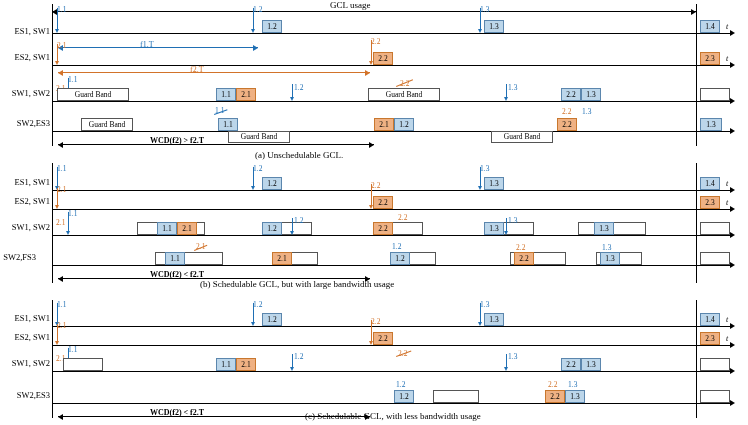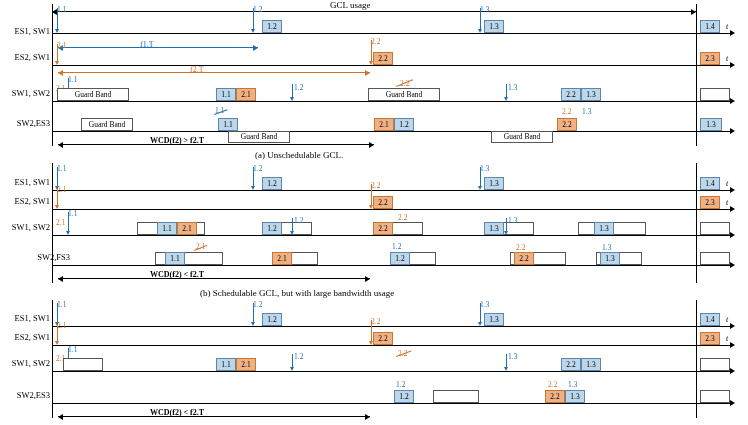"SW2,FS3" div.rowlabel { left: 8px -> 0px; width: 62px -> 36px }
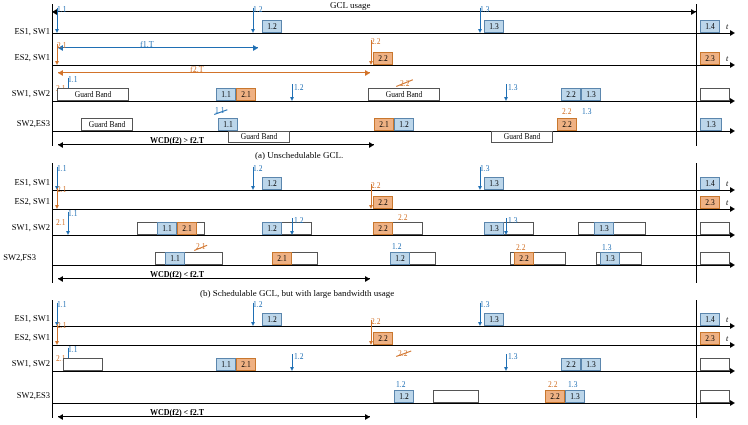"(b) Schedulable GCL, but with" div.caption { top: 288px -> 279px }
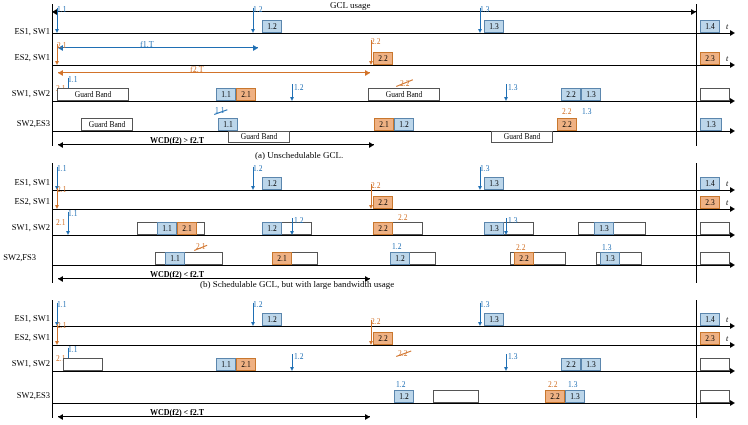"(c) Schedulable GCL, with less" div.caption { html: none -> <div>(c) Schedulable GCL, with less bandwidth usage</div> }
